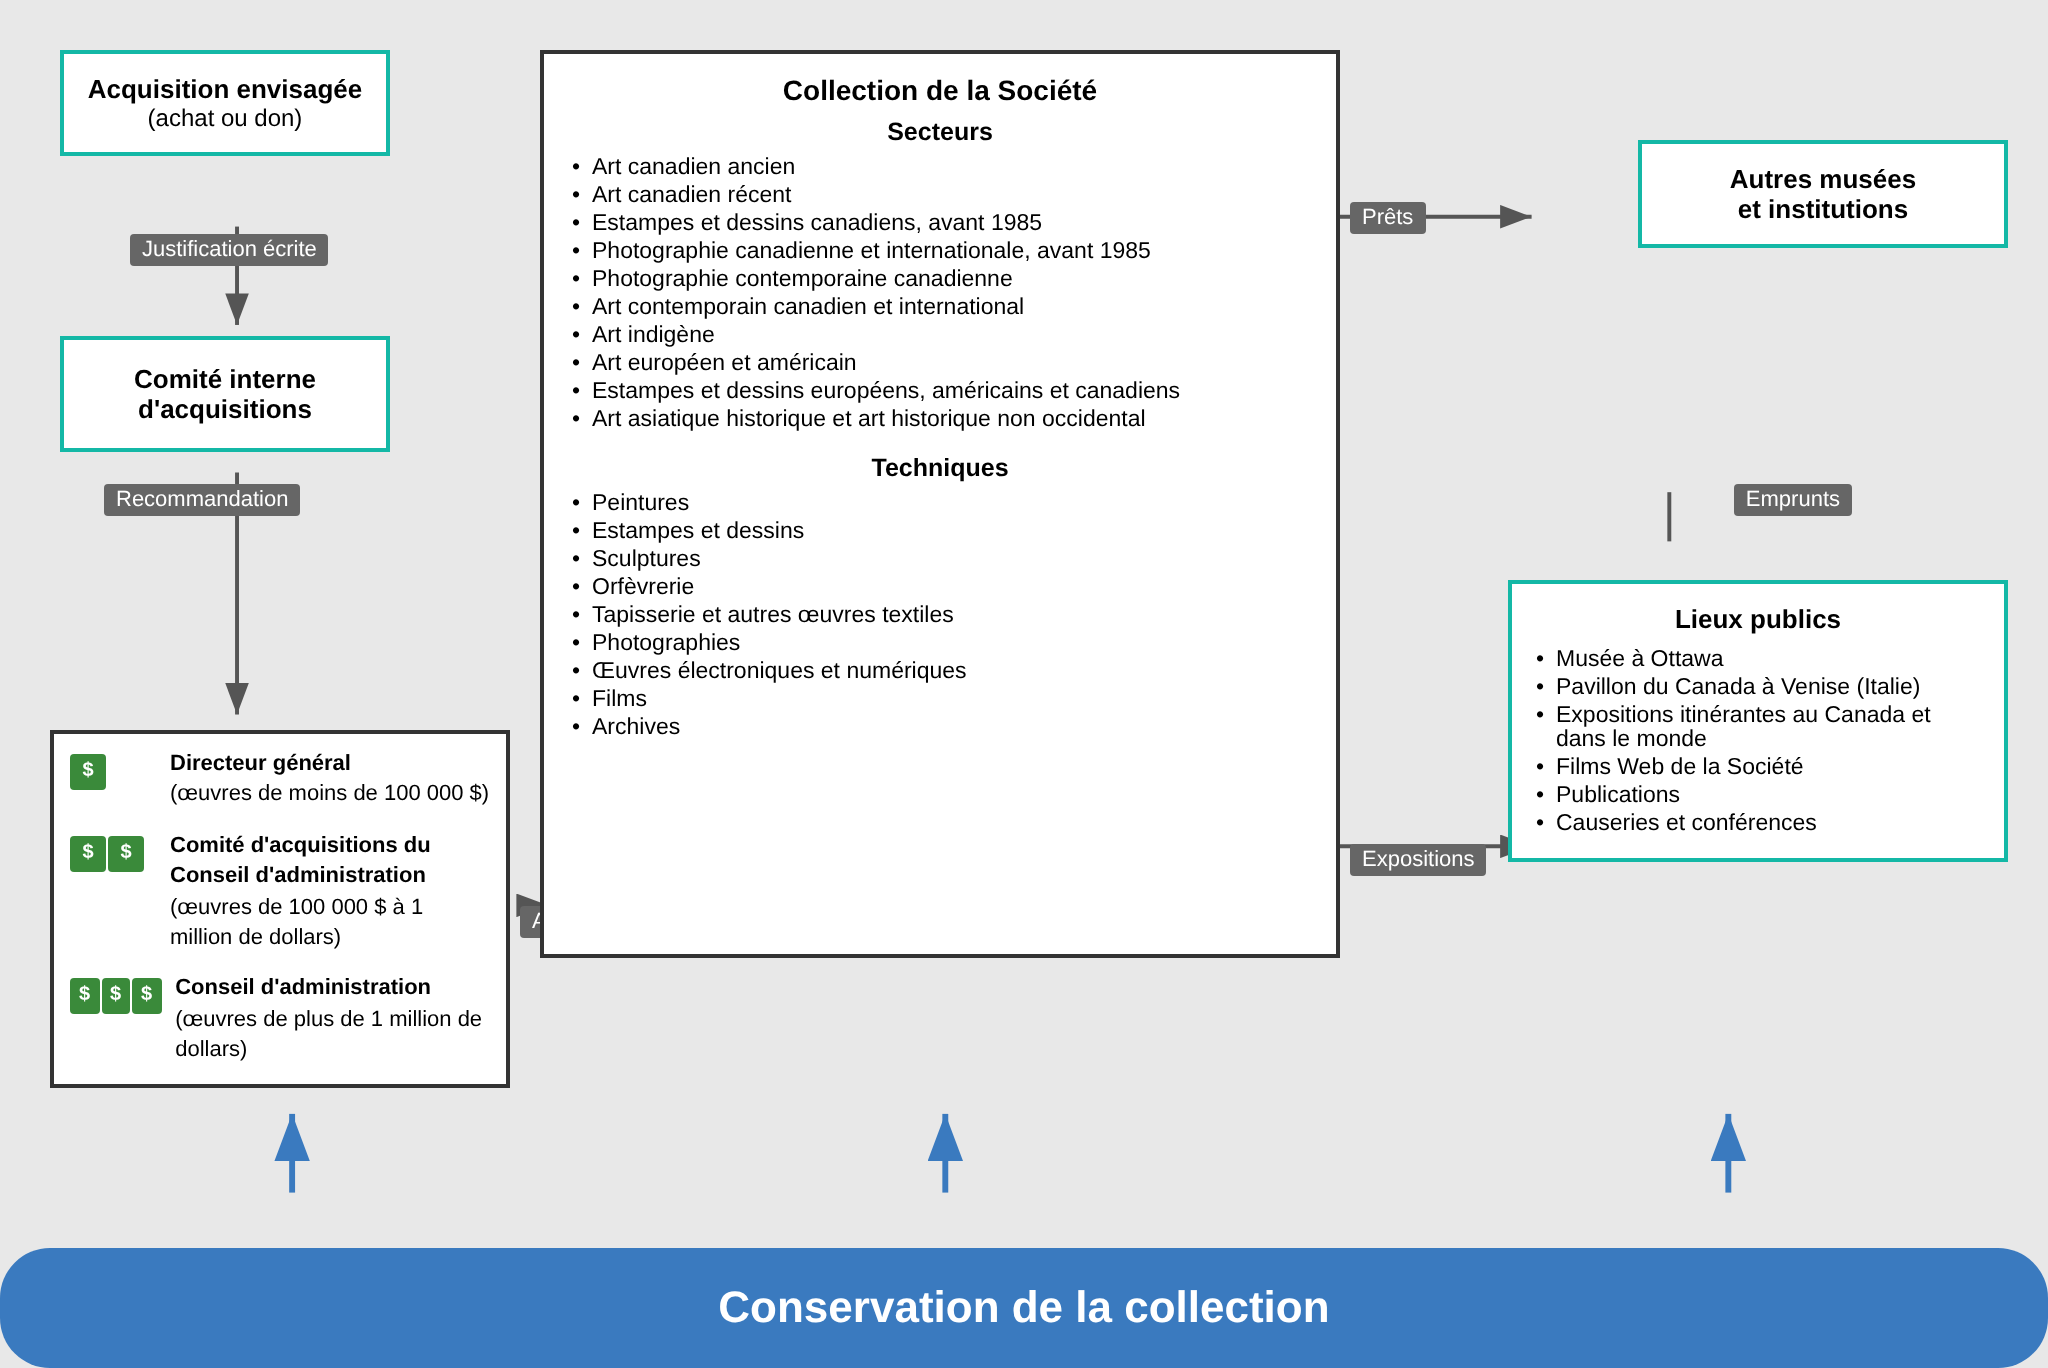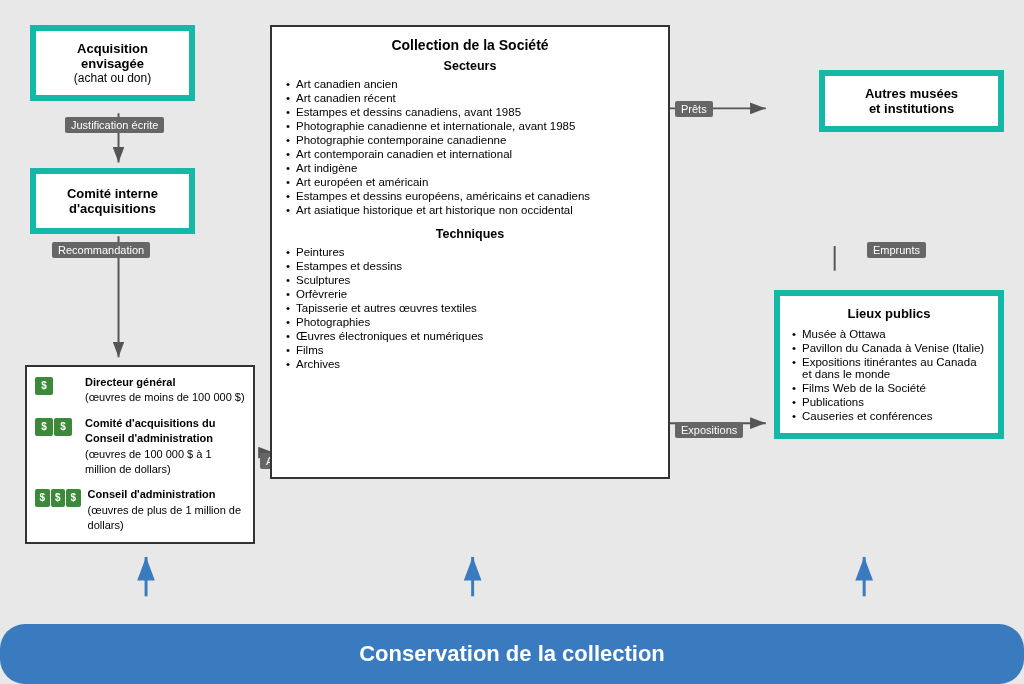"Acquisition envisagée" .box { border: 6px solid #14b8a6 -> 2px solid #14b8a6 }
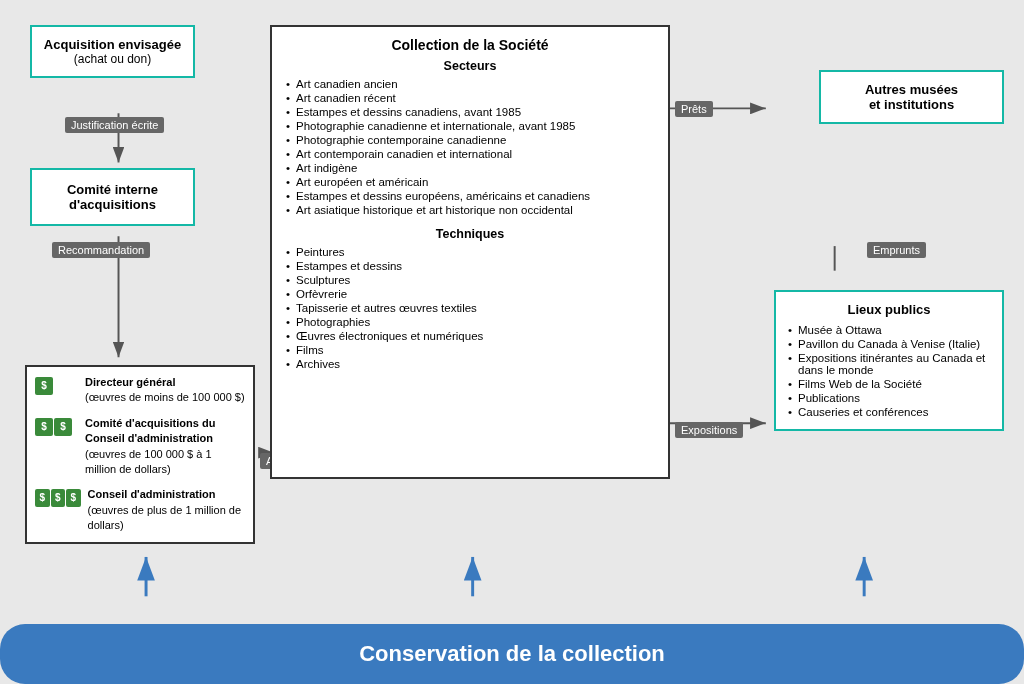"Lieux publics" div.box { width: 230px -> 250px }
